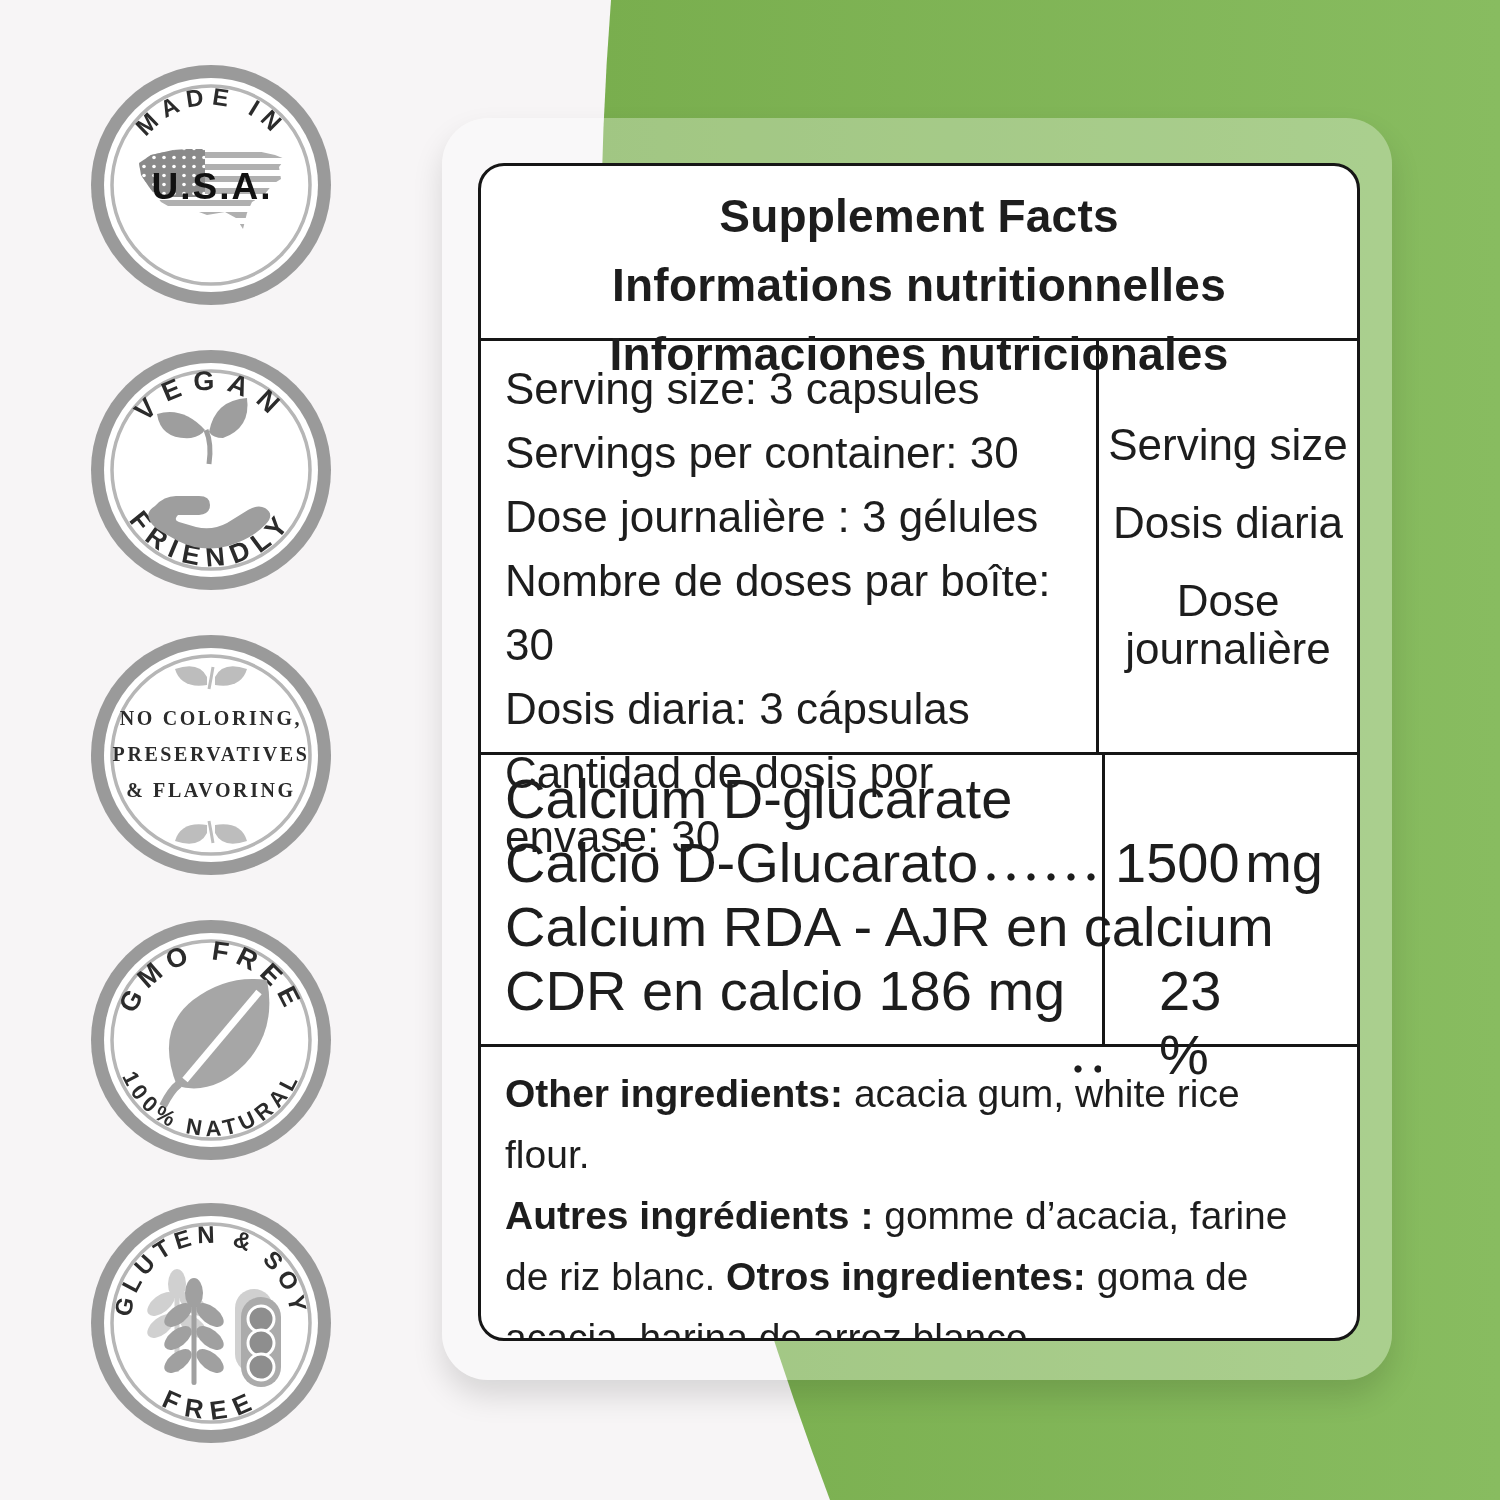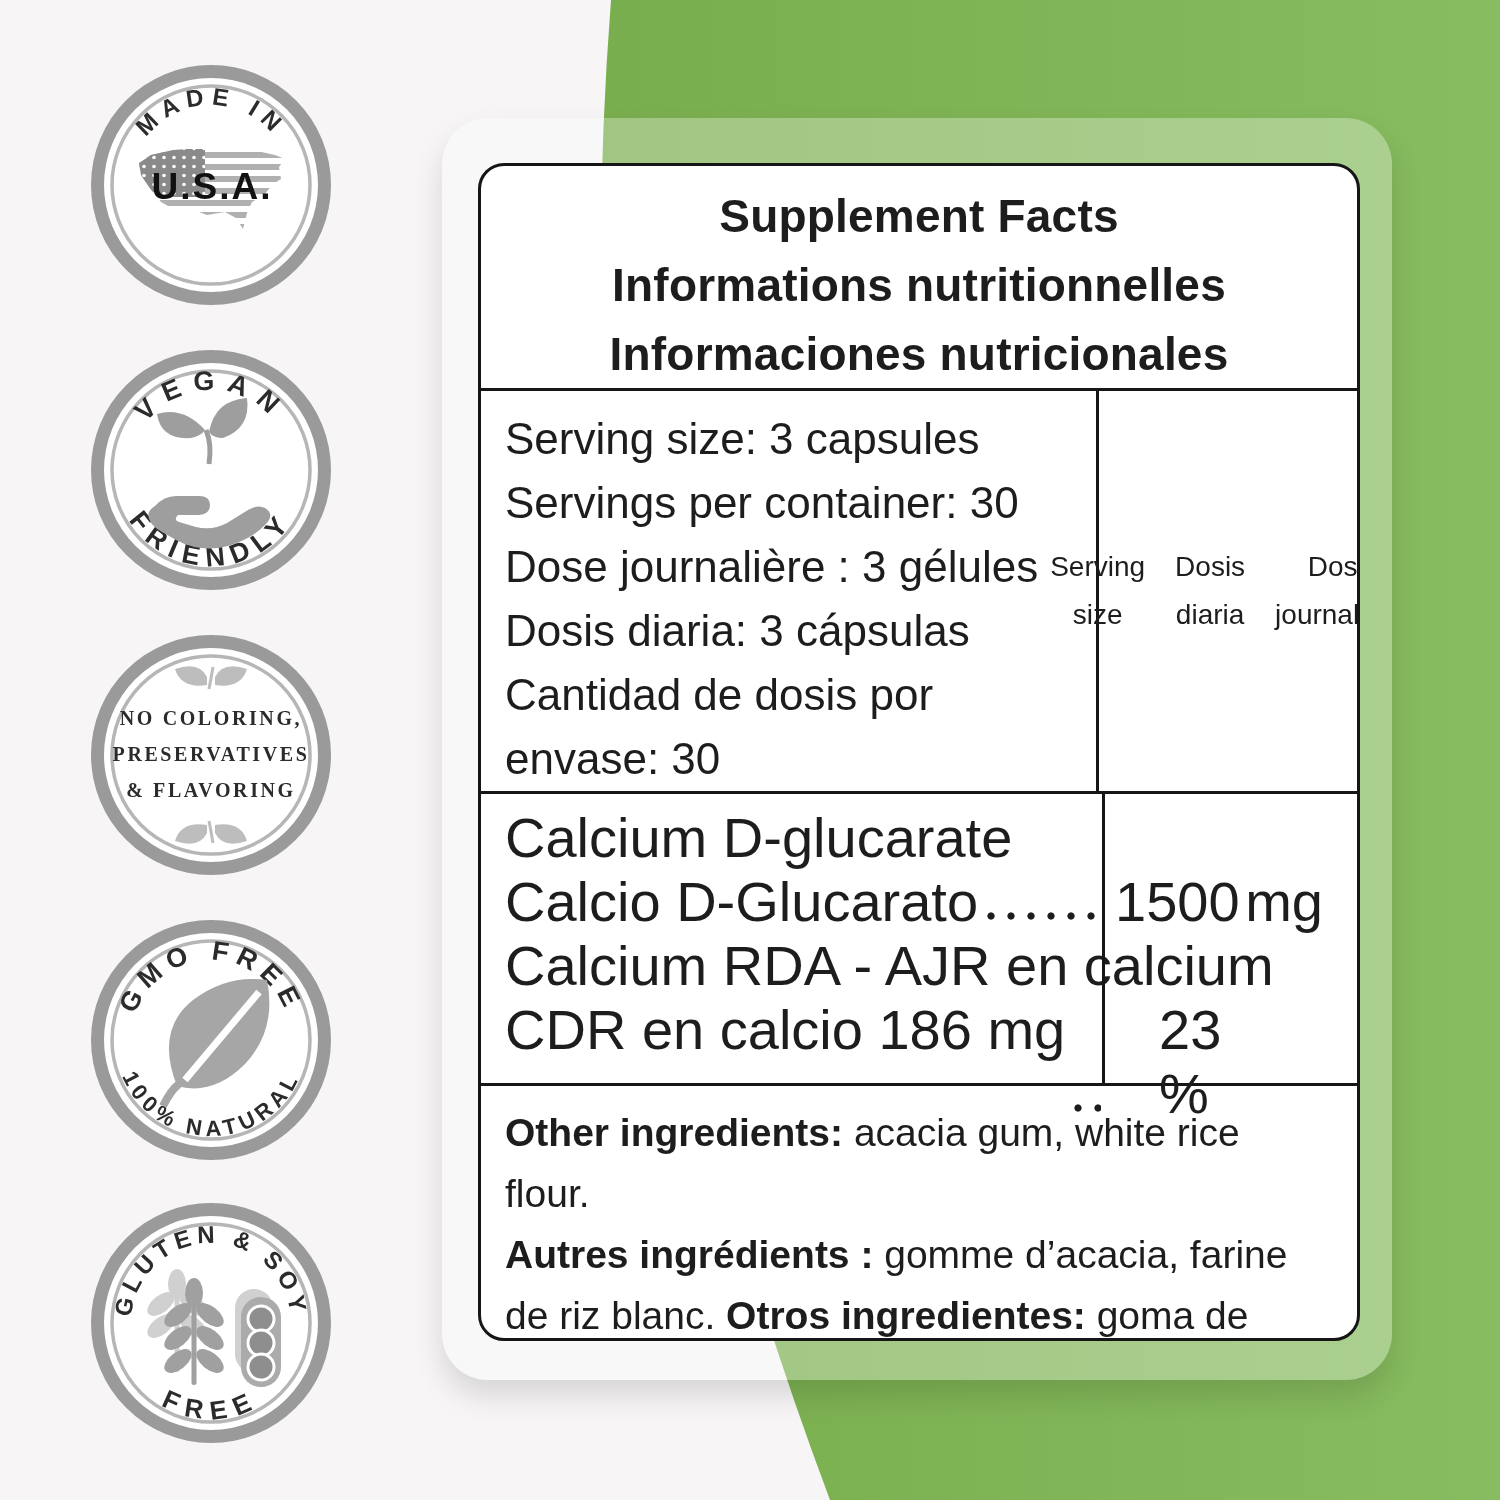"Supplement Facts" .sec-title { height: 225px -> 175px }
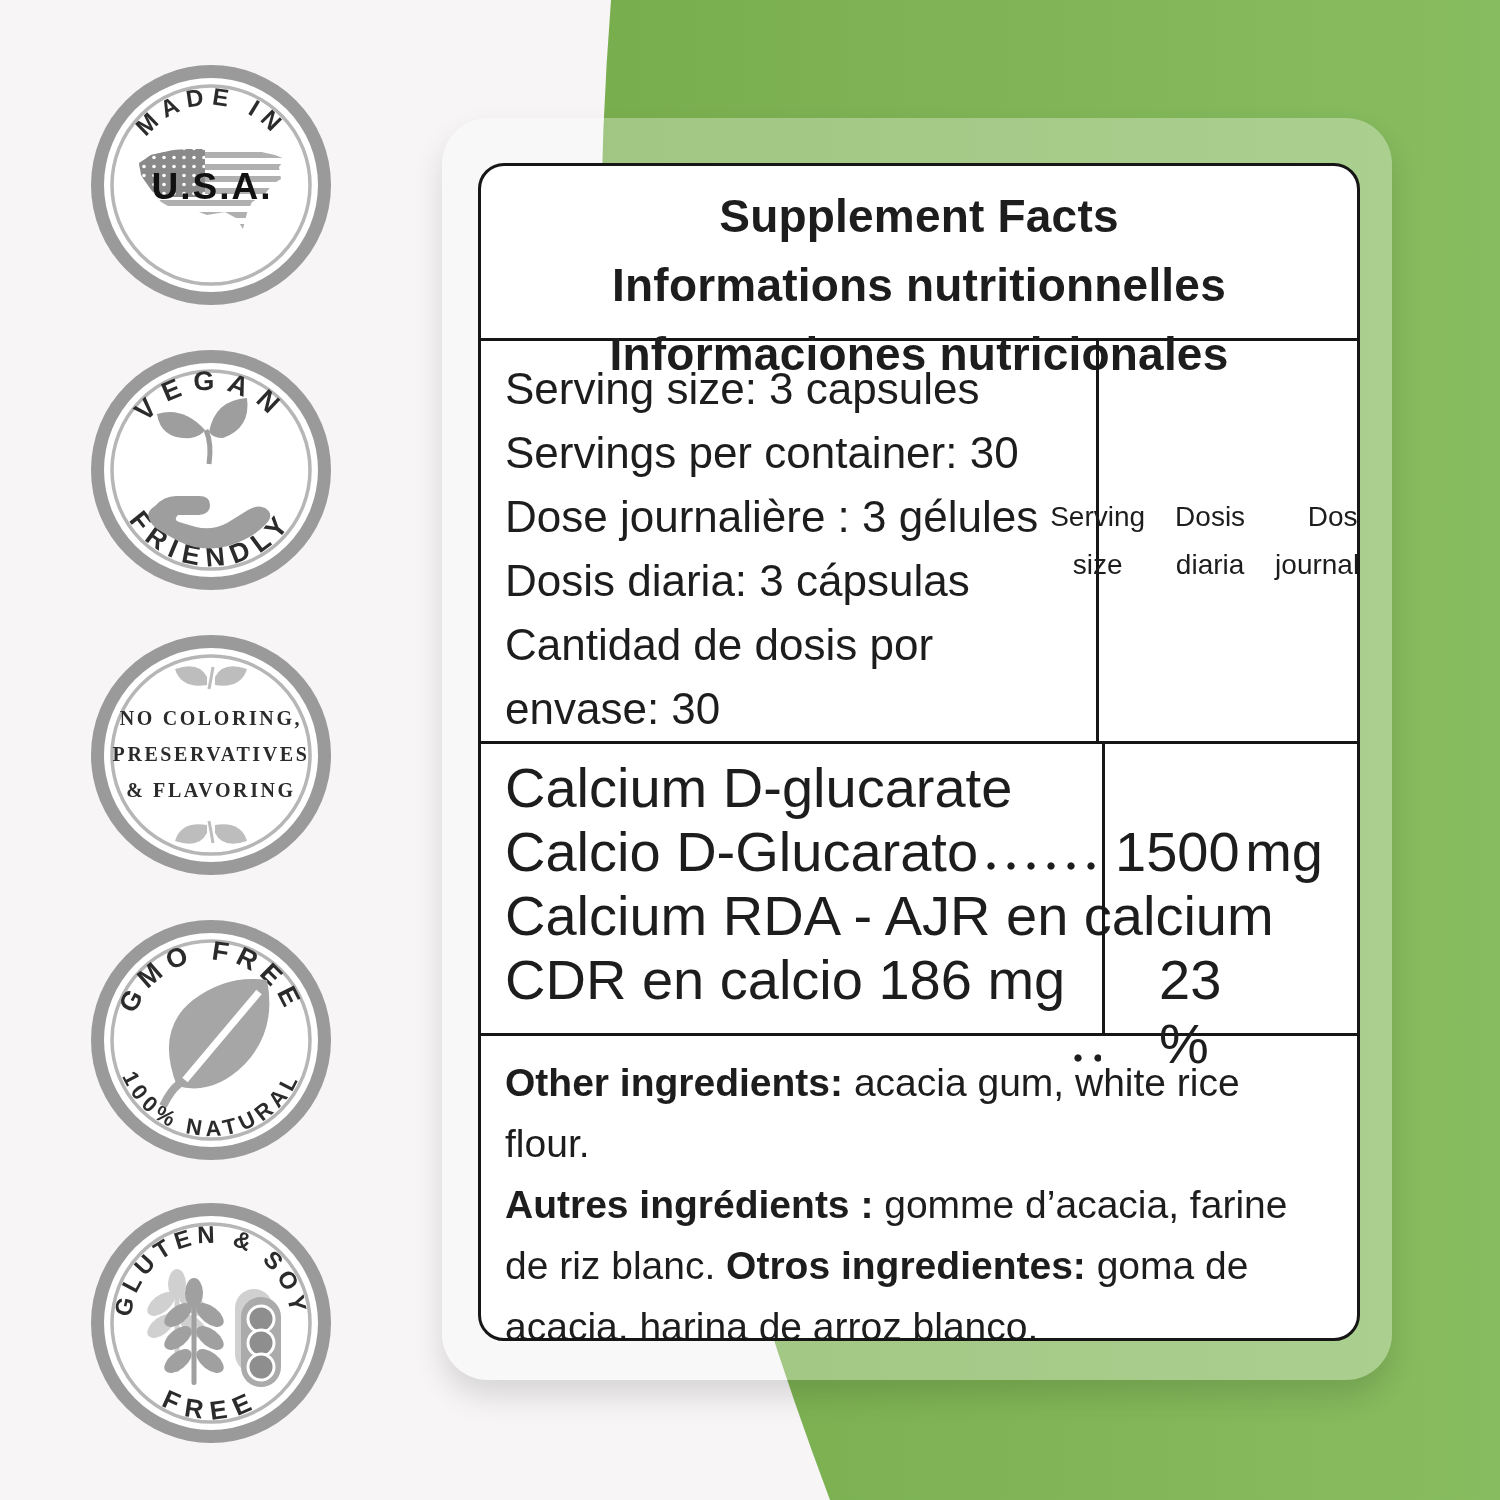"Serving size" .serving-right { flex-direction: row -> column; font-size: 28px -> 44px }
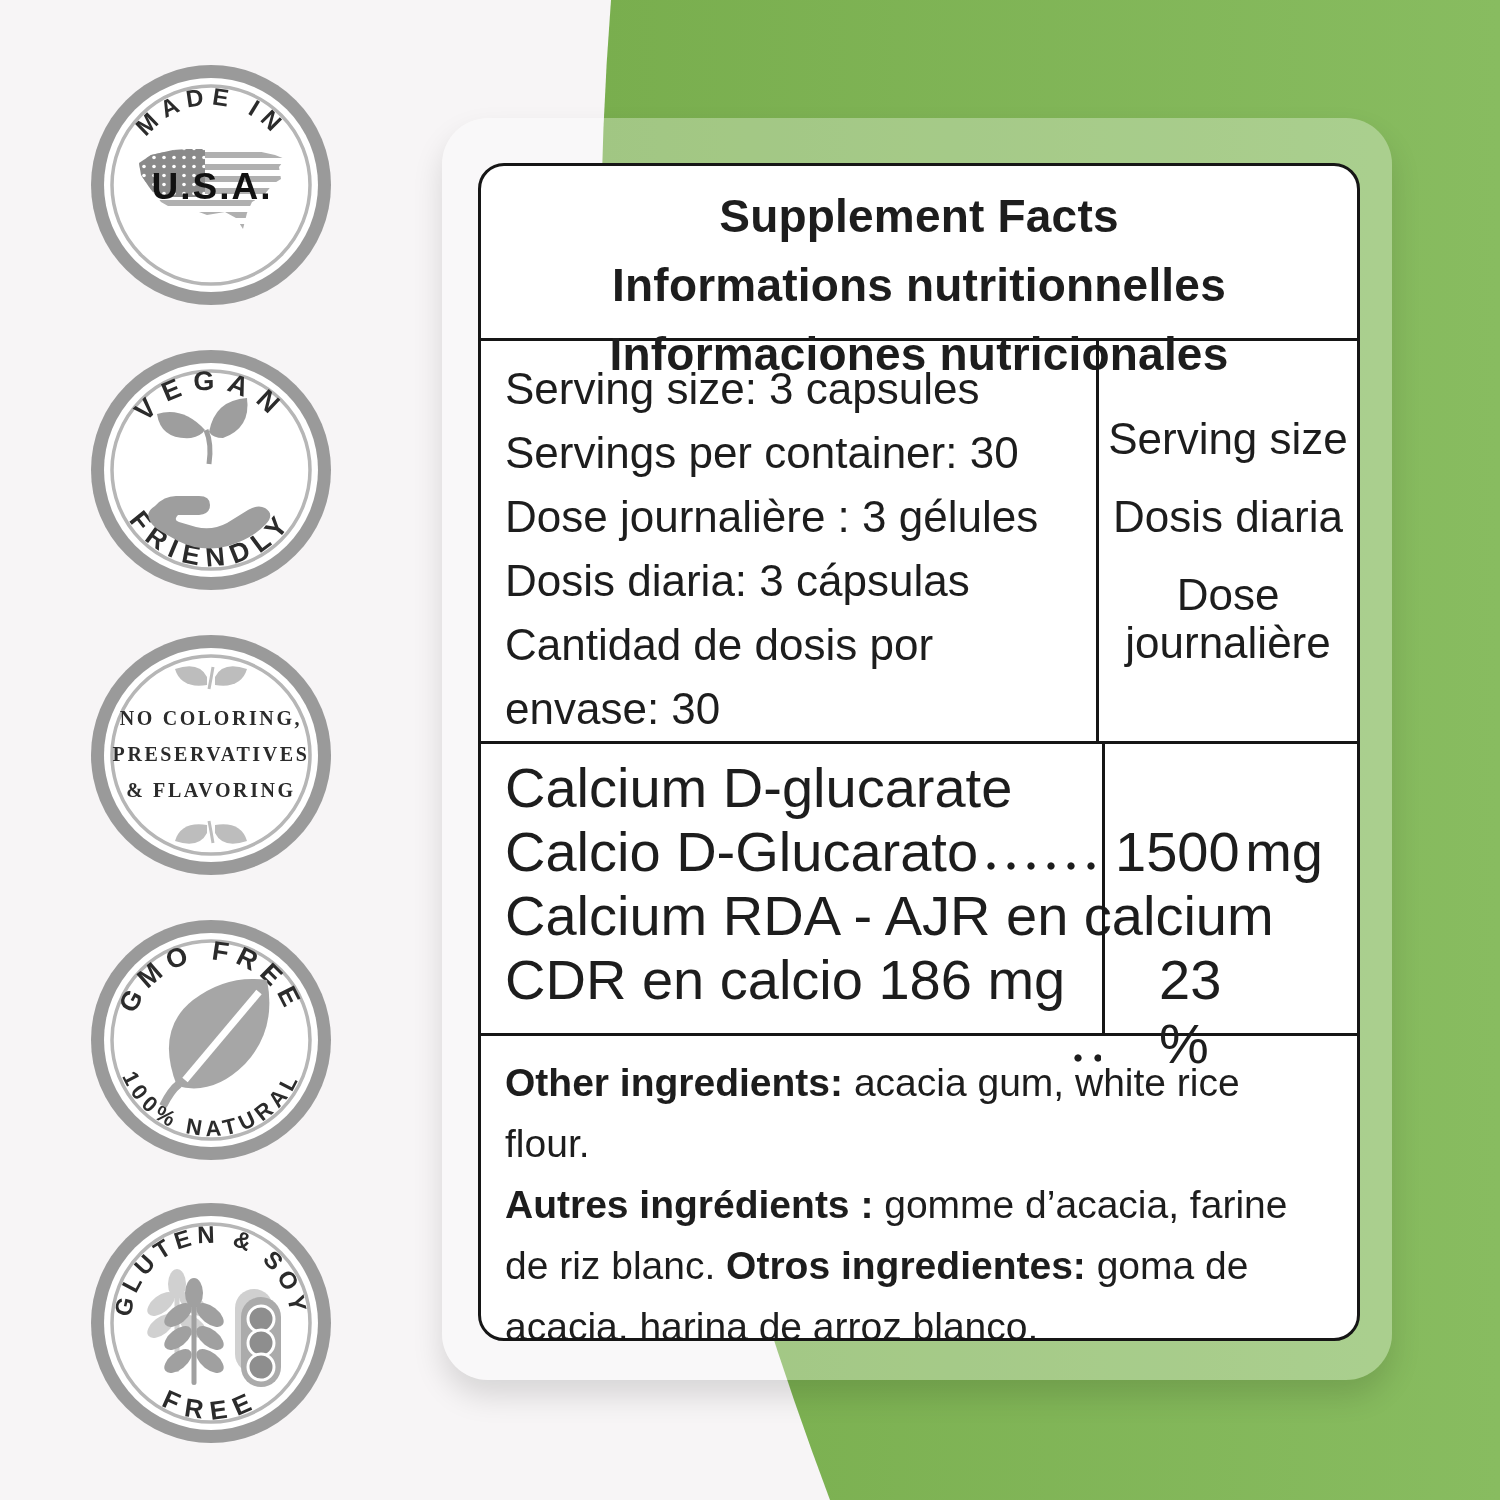"Nombre de doses par boîte:" div { html: none -> <div>Nombre de doses par boîte: 30</div> }
